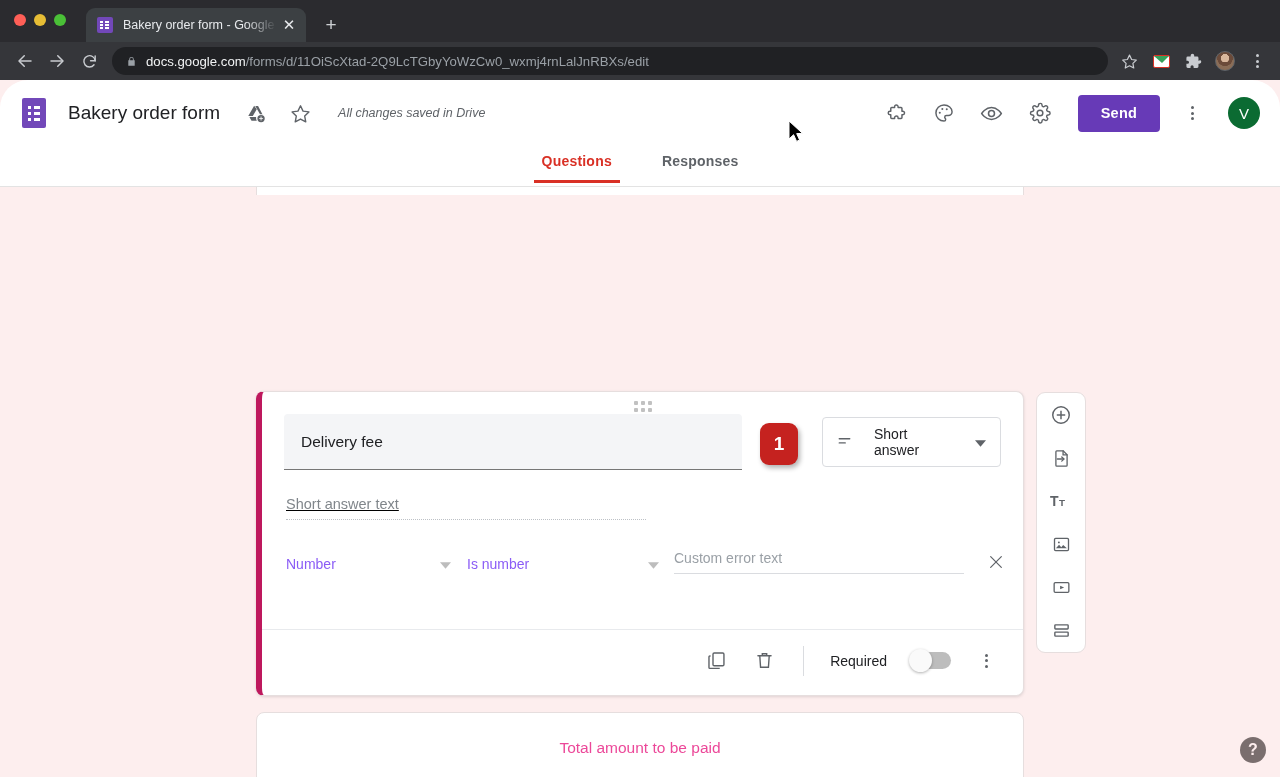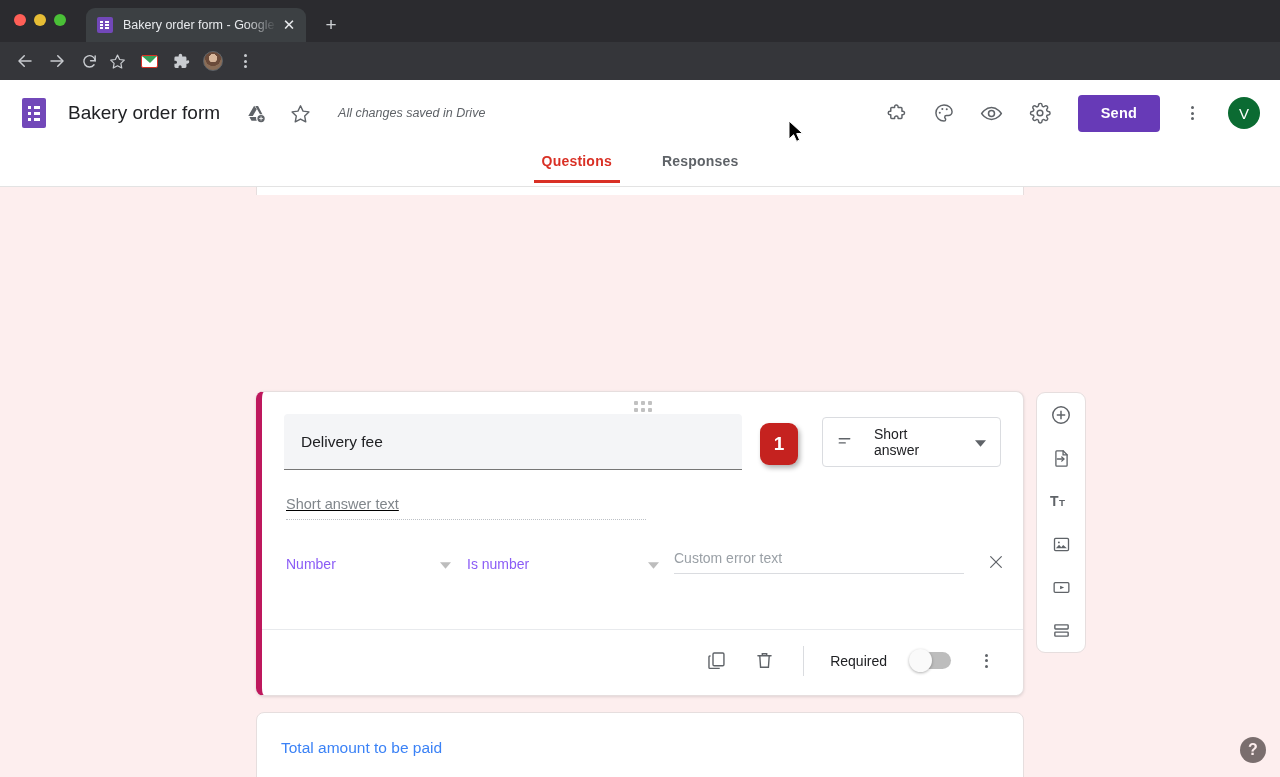"docs.google.com/forms/d/11OiScXtad-2Q9Lc" div.url-pill { html: none -> <div> <svg> <path></path> </svg> <span><span>docs.google.com</span><span>/forms/d/11OiScXtad-2Q9LcTGbyYoWzCw0_wxmj4rnLalJnRBXs/edit</span></span> </div> }
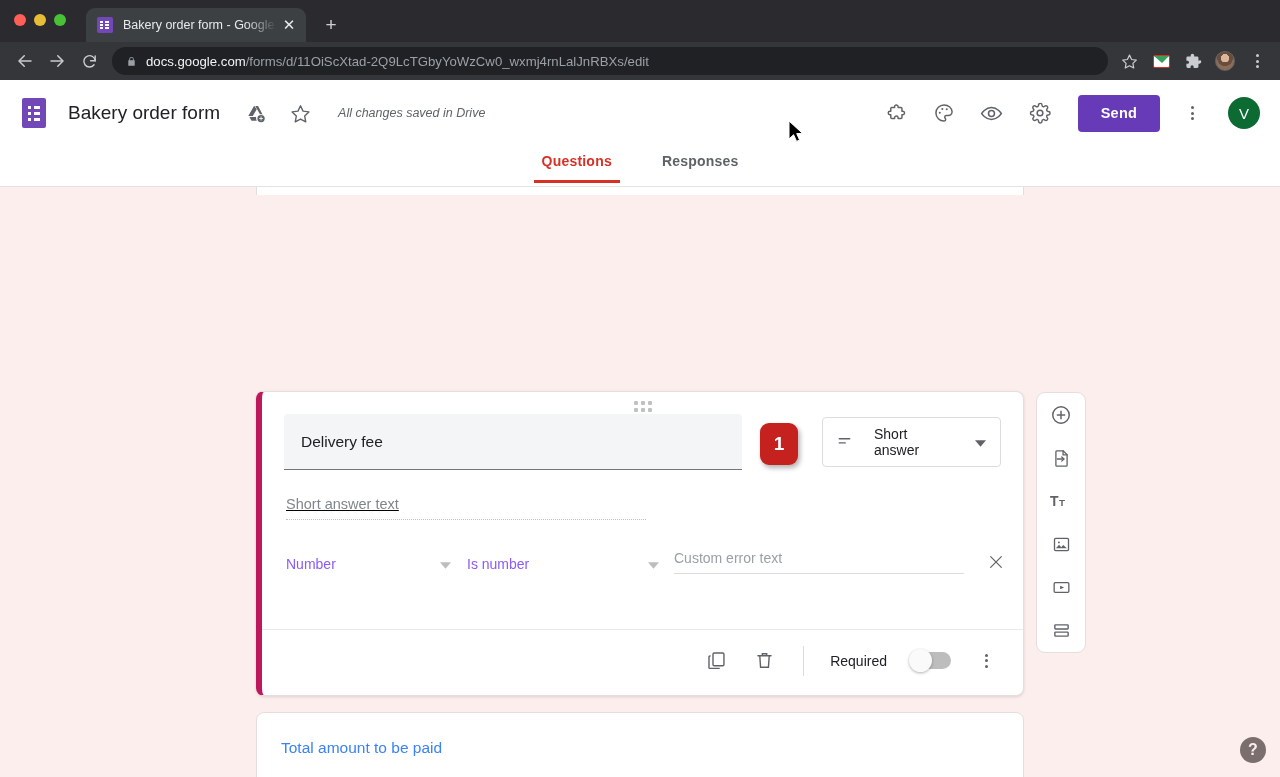"Bakery order form" .forms-app { border-radius: none -> 28px }
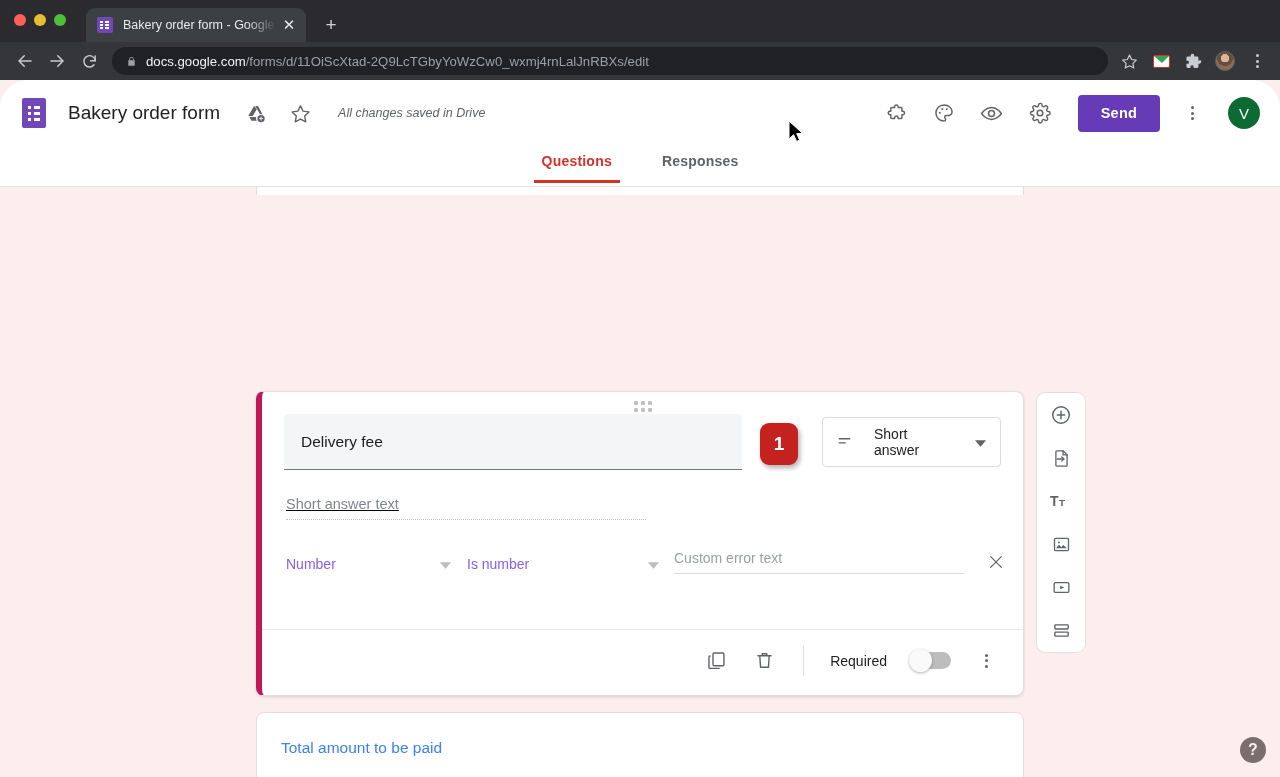"Total amount to be paid" .card-q-title { color: #3b82f6 -> #ec4899; text-align: none -> center }
